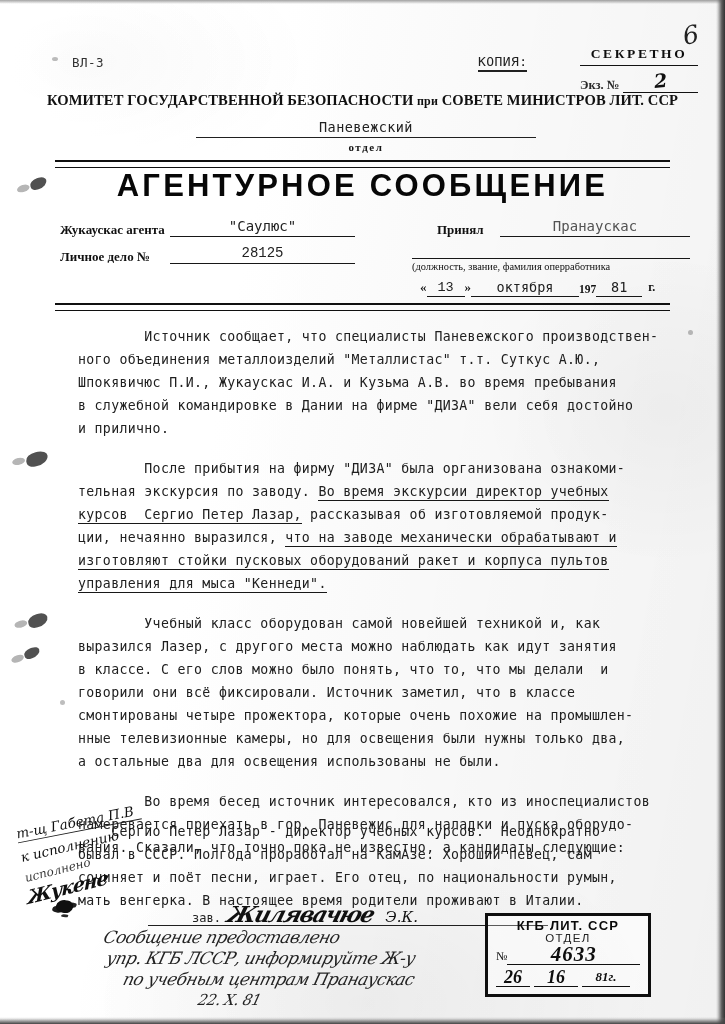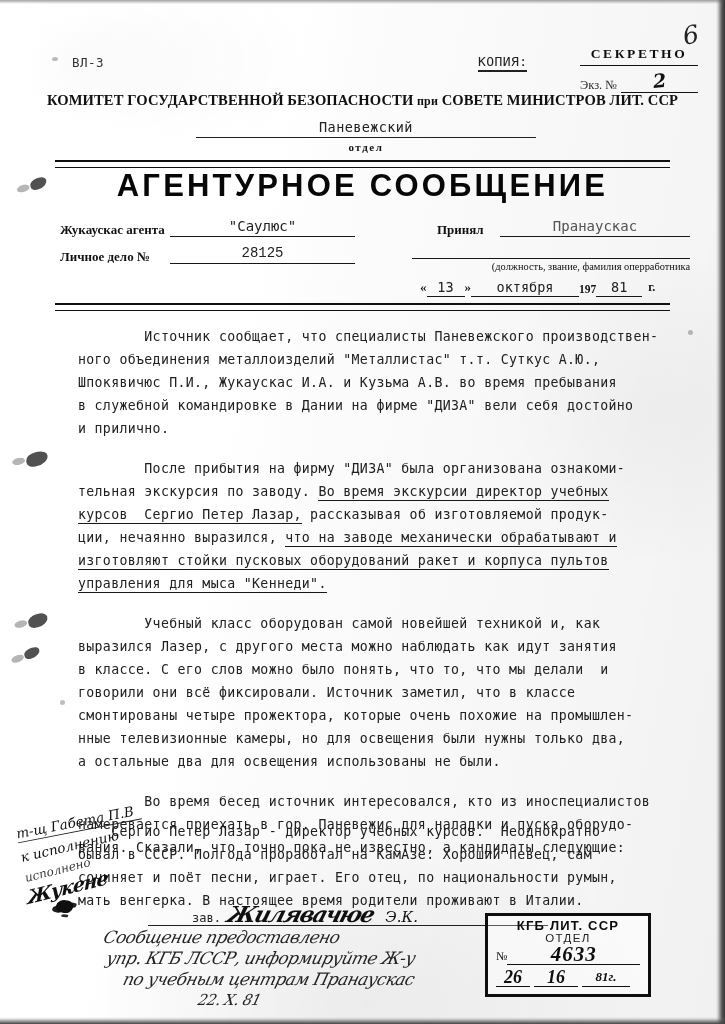"Экз. №" #copy-label { font-weight: none -> bold }
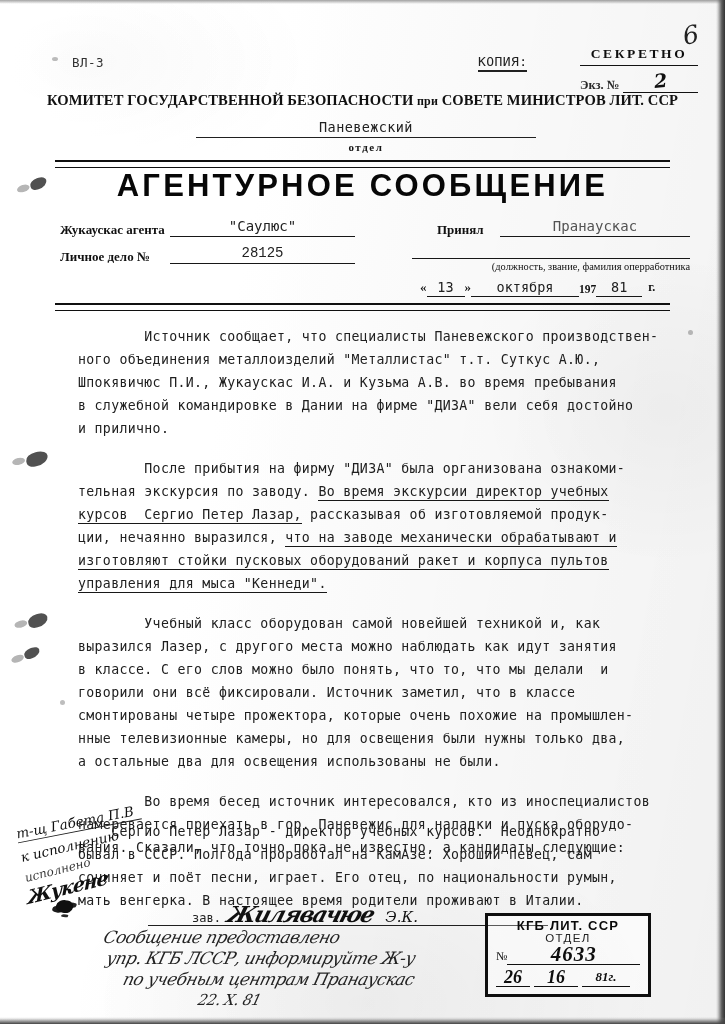"(должность, звание, фамилия" #officer-caption { text-align: right -> left }
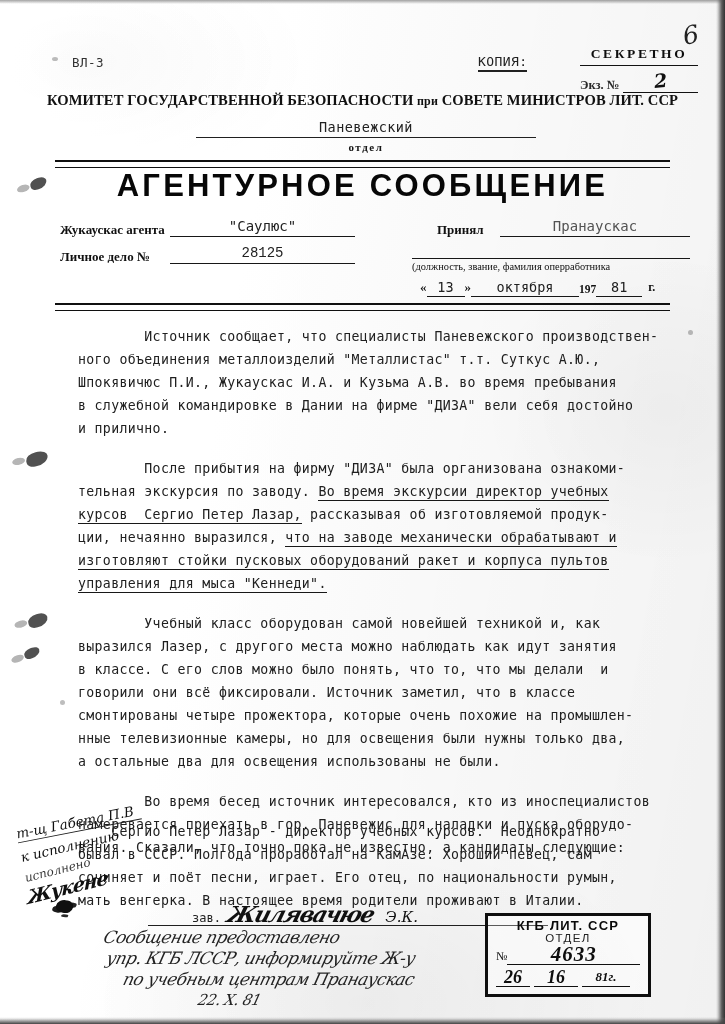"13" #date-day { font-family: none -> Liberation Mono, monospace }
